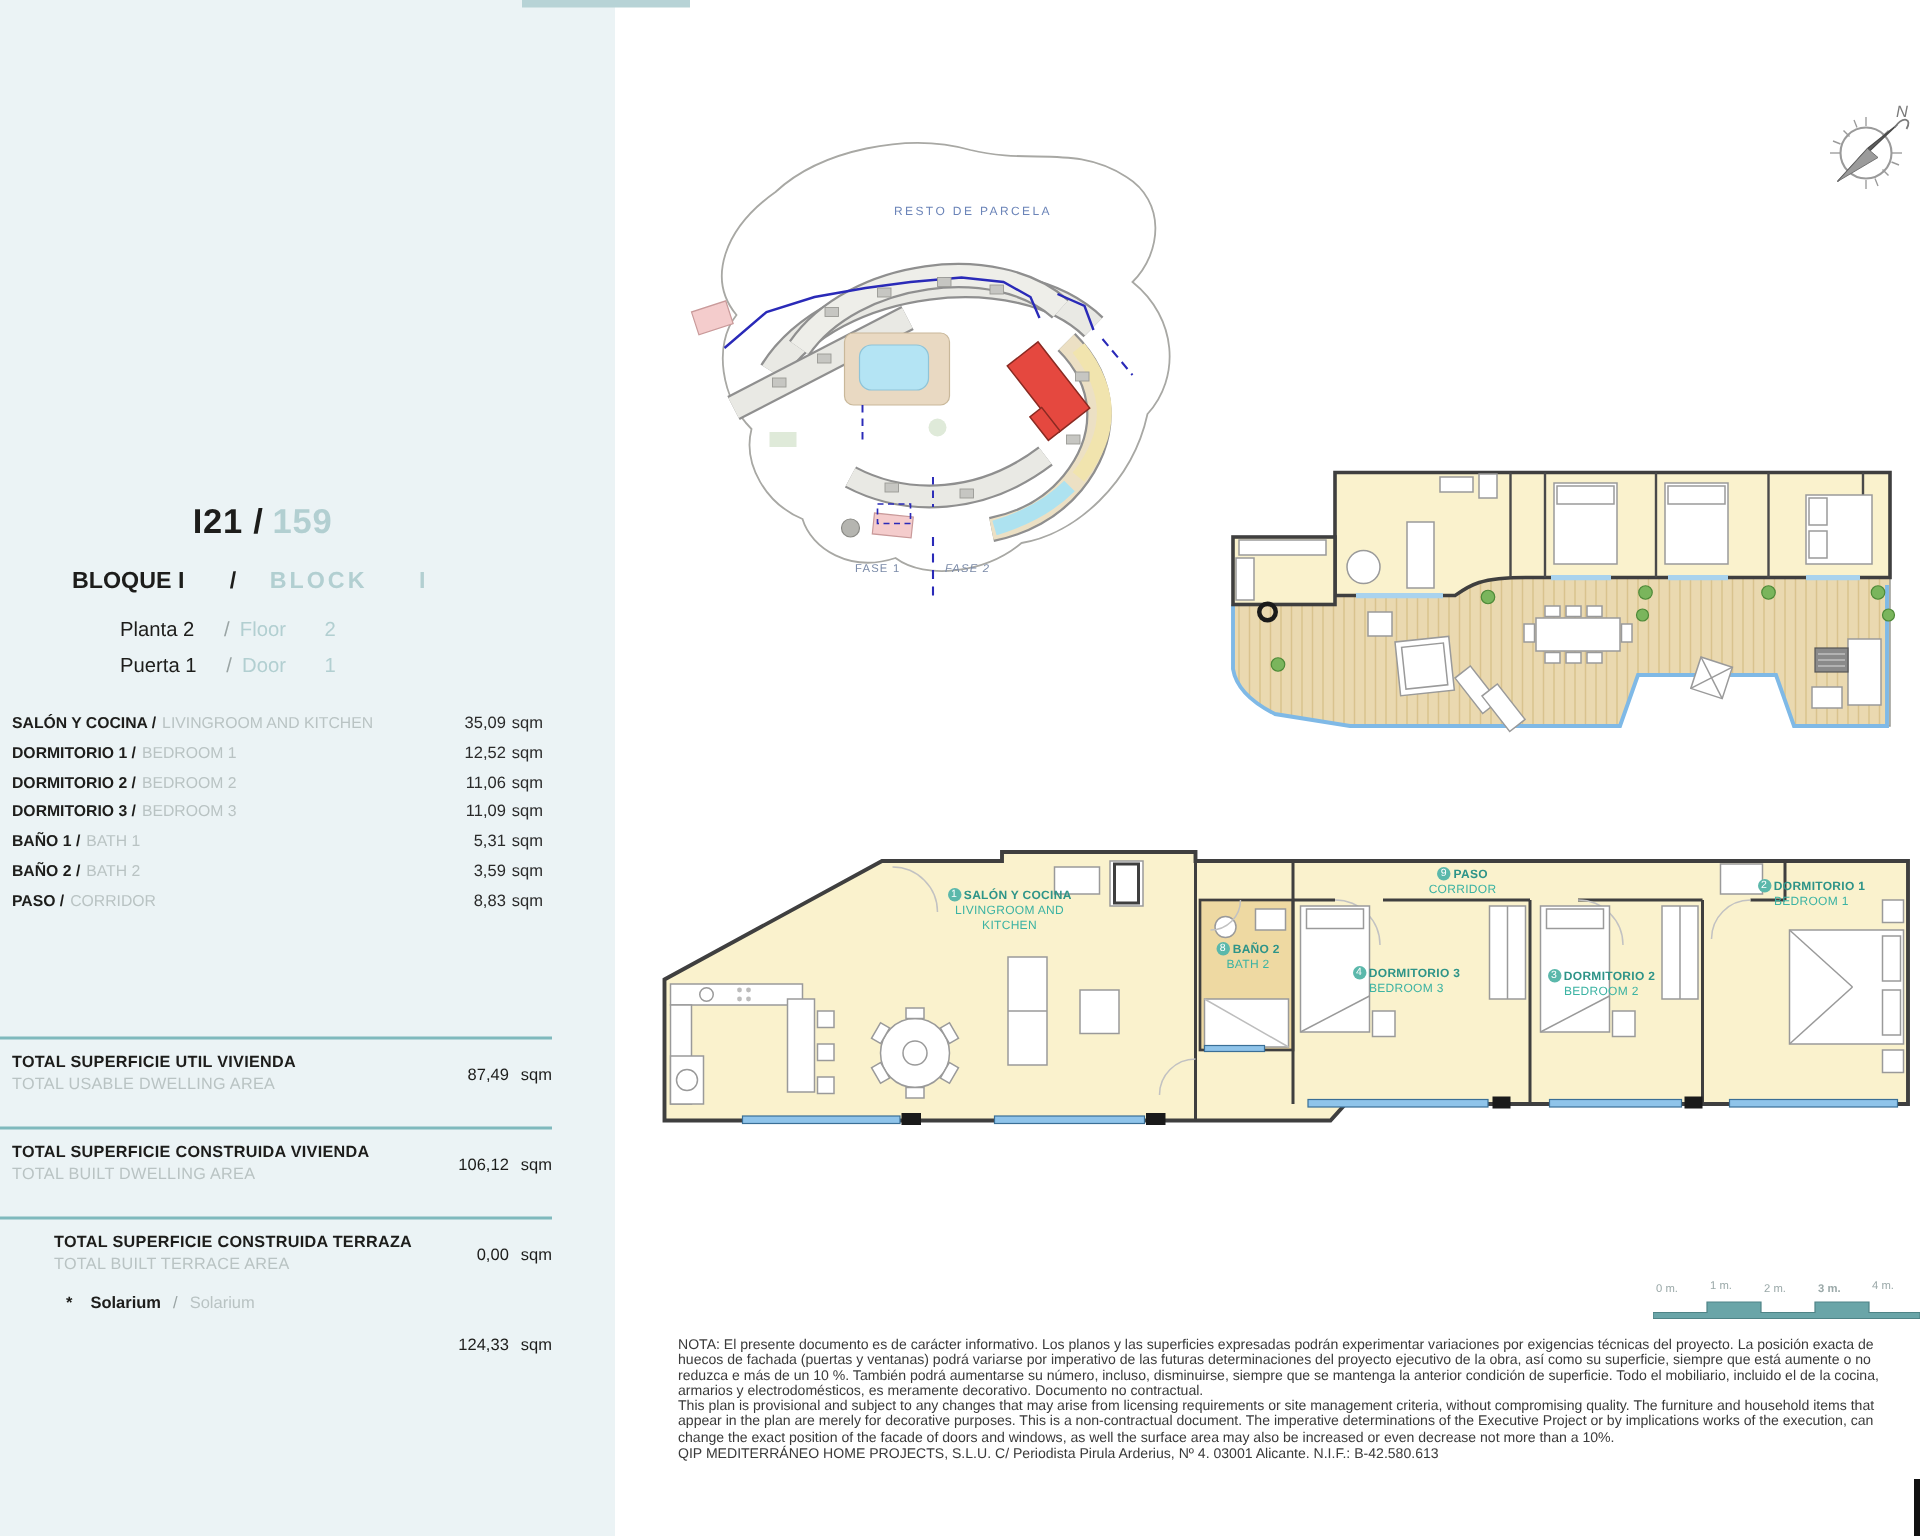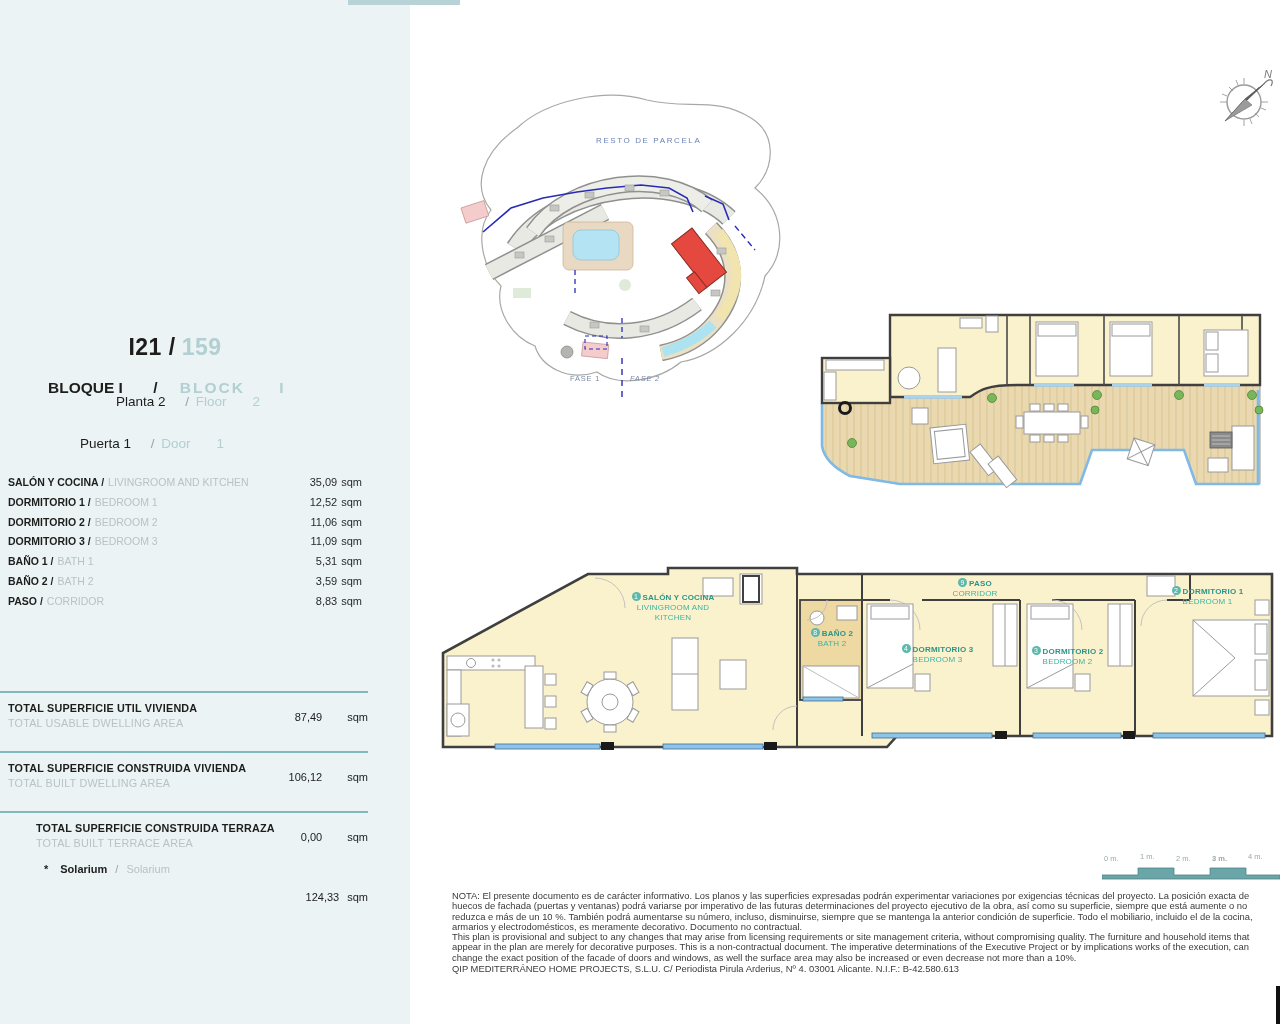"Planta 2 / Floor 2" div.abs { margin-left: 36px -> none; top: 394px -> 412px }
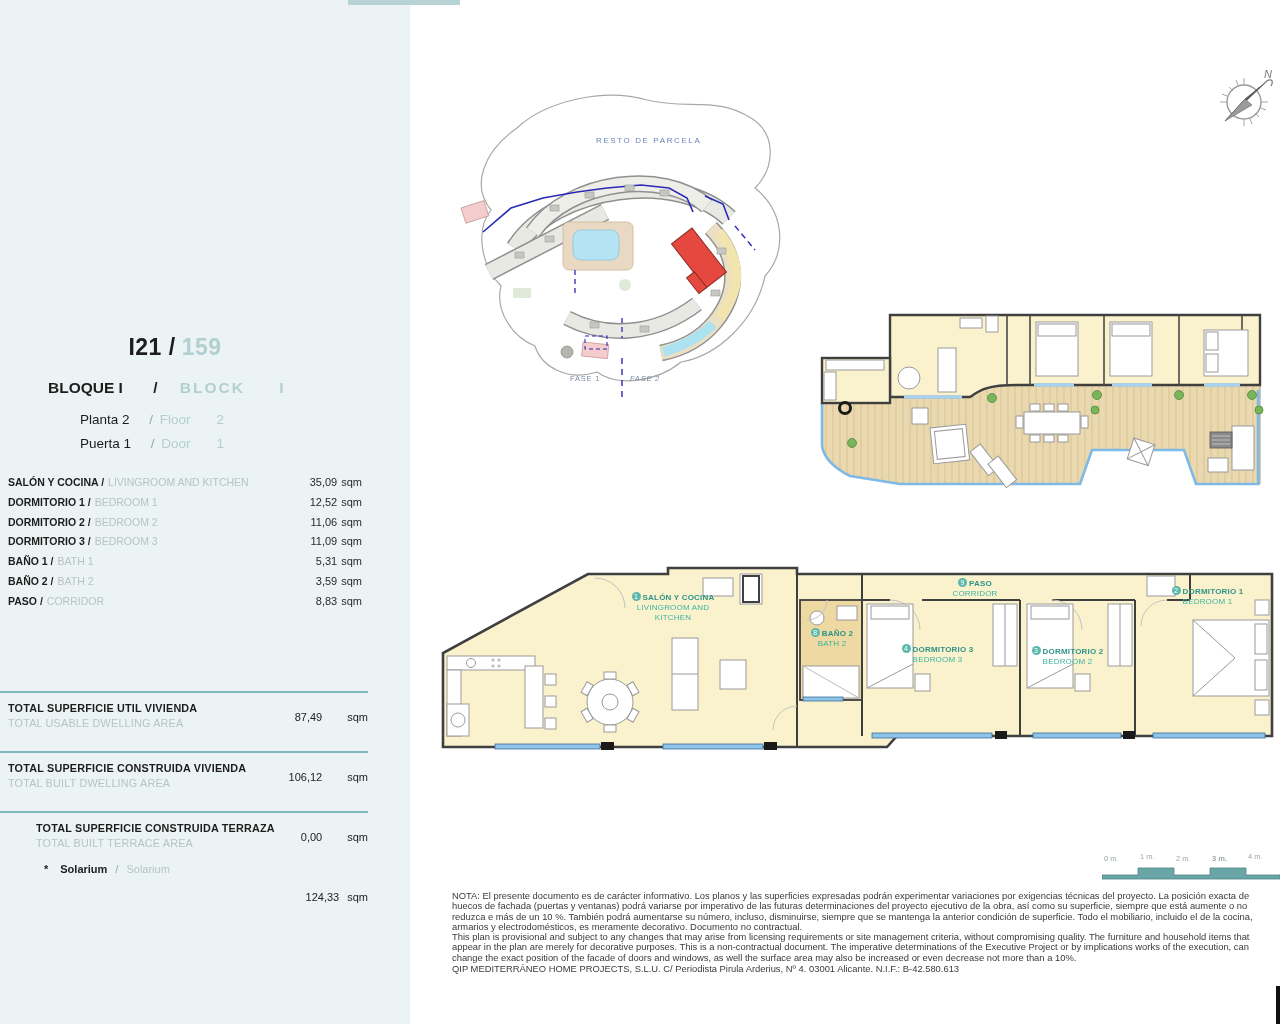"87,49" .tot-val { gap: 17px -> none }
